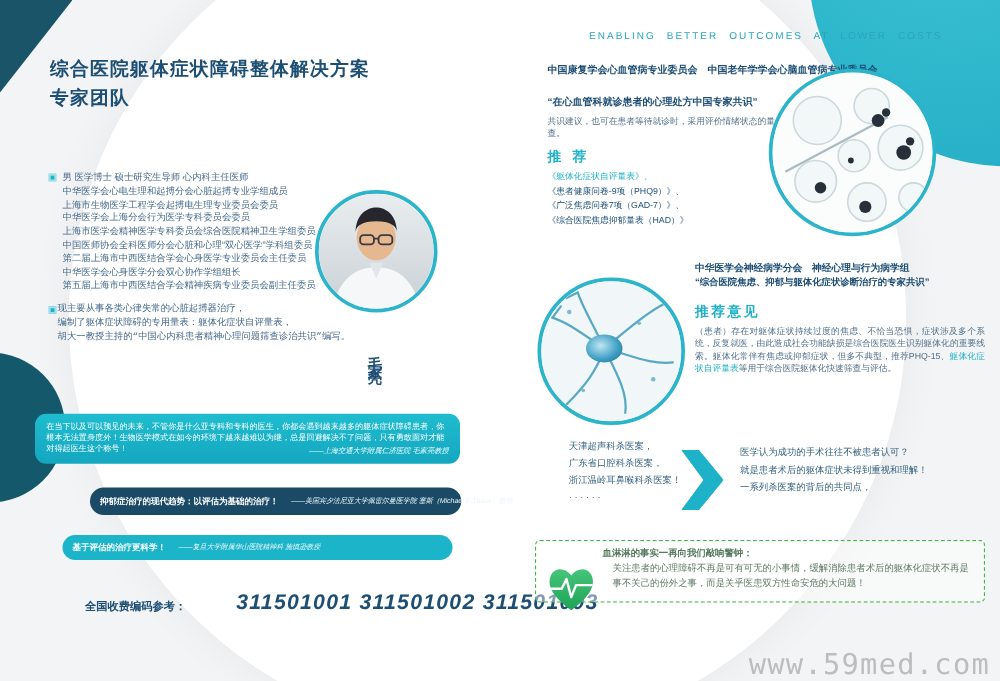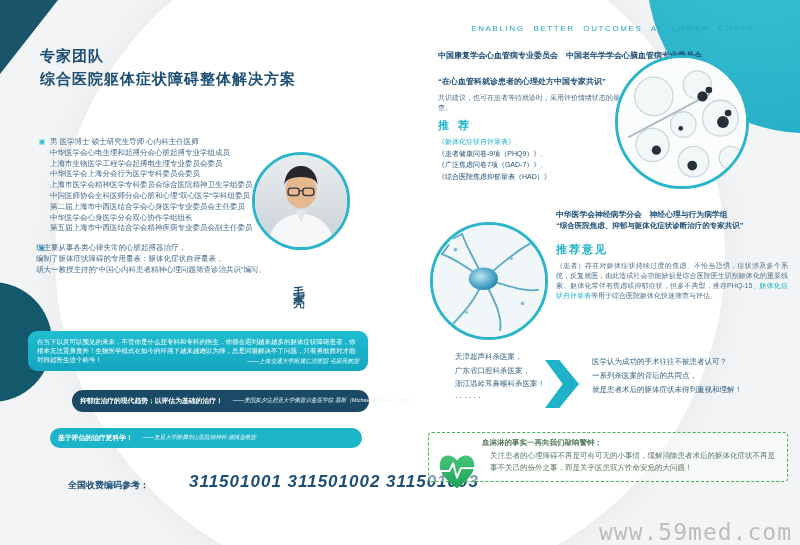"专家团队" div { order: before "综合医院躯体症状障碍整体解决方案" -> after "综合医院躯体症状障碍整体解决方案" }
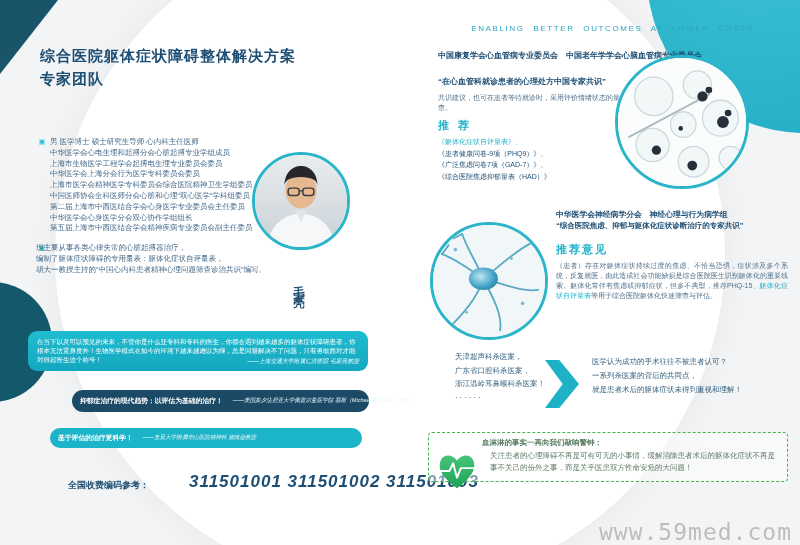"现主要从事各类心律失常的心脏起搏器治疗，" .research-list { font-family: none -> Liberation Mono, monospace; left: 36px -> 46px }
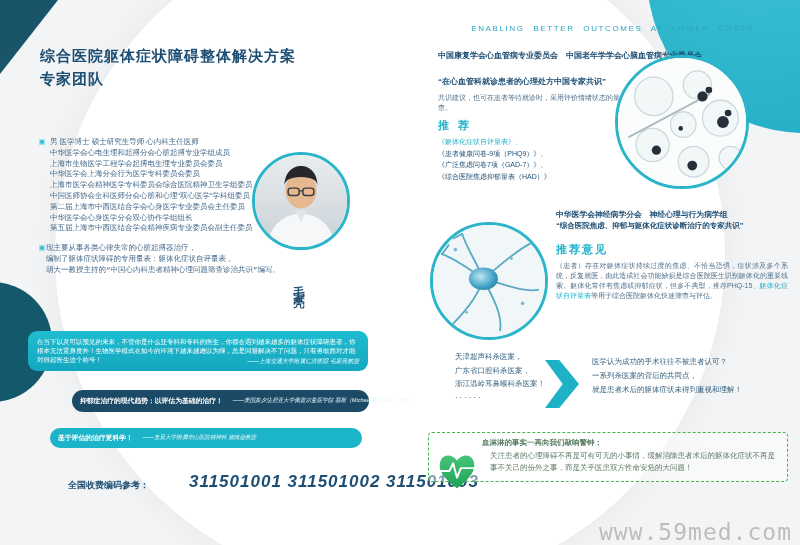"一系列杀医案的背后的共同点，" div { order: before "就是患者术后的躯体症状未得到重视和理解！" -> after "就是患者术后的躯体症状未得到重视和理解！" }
